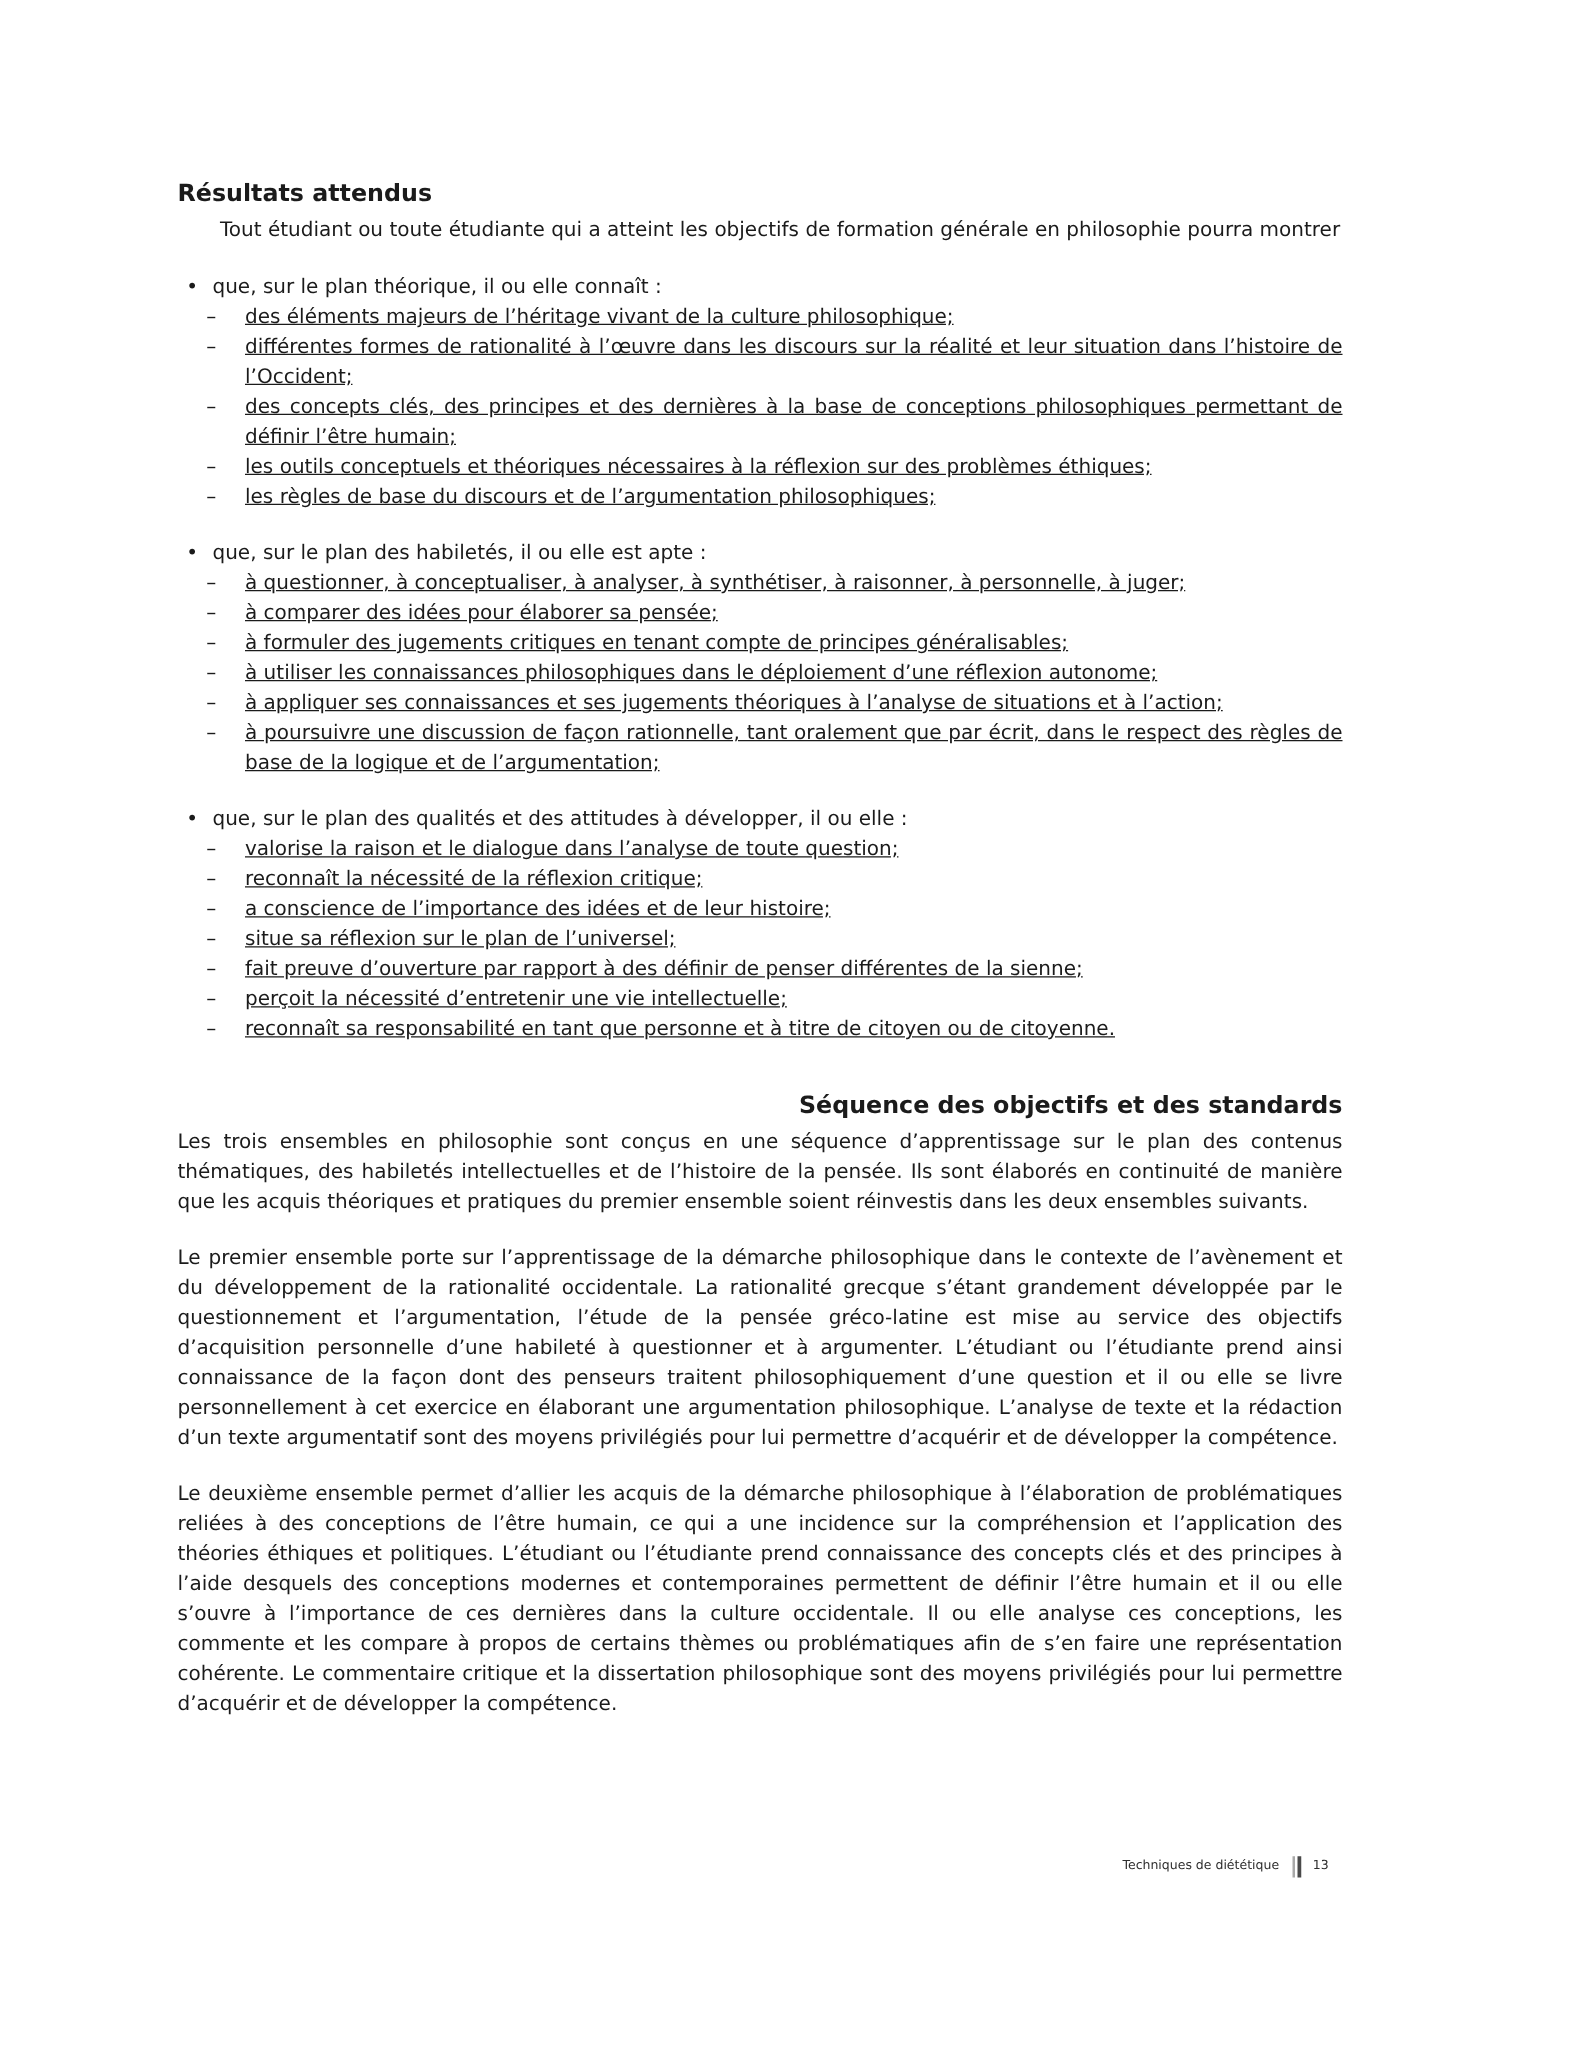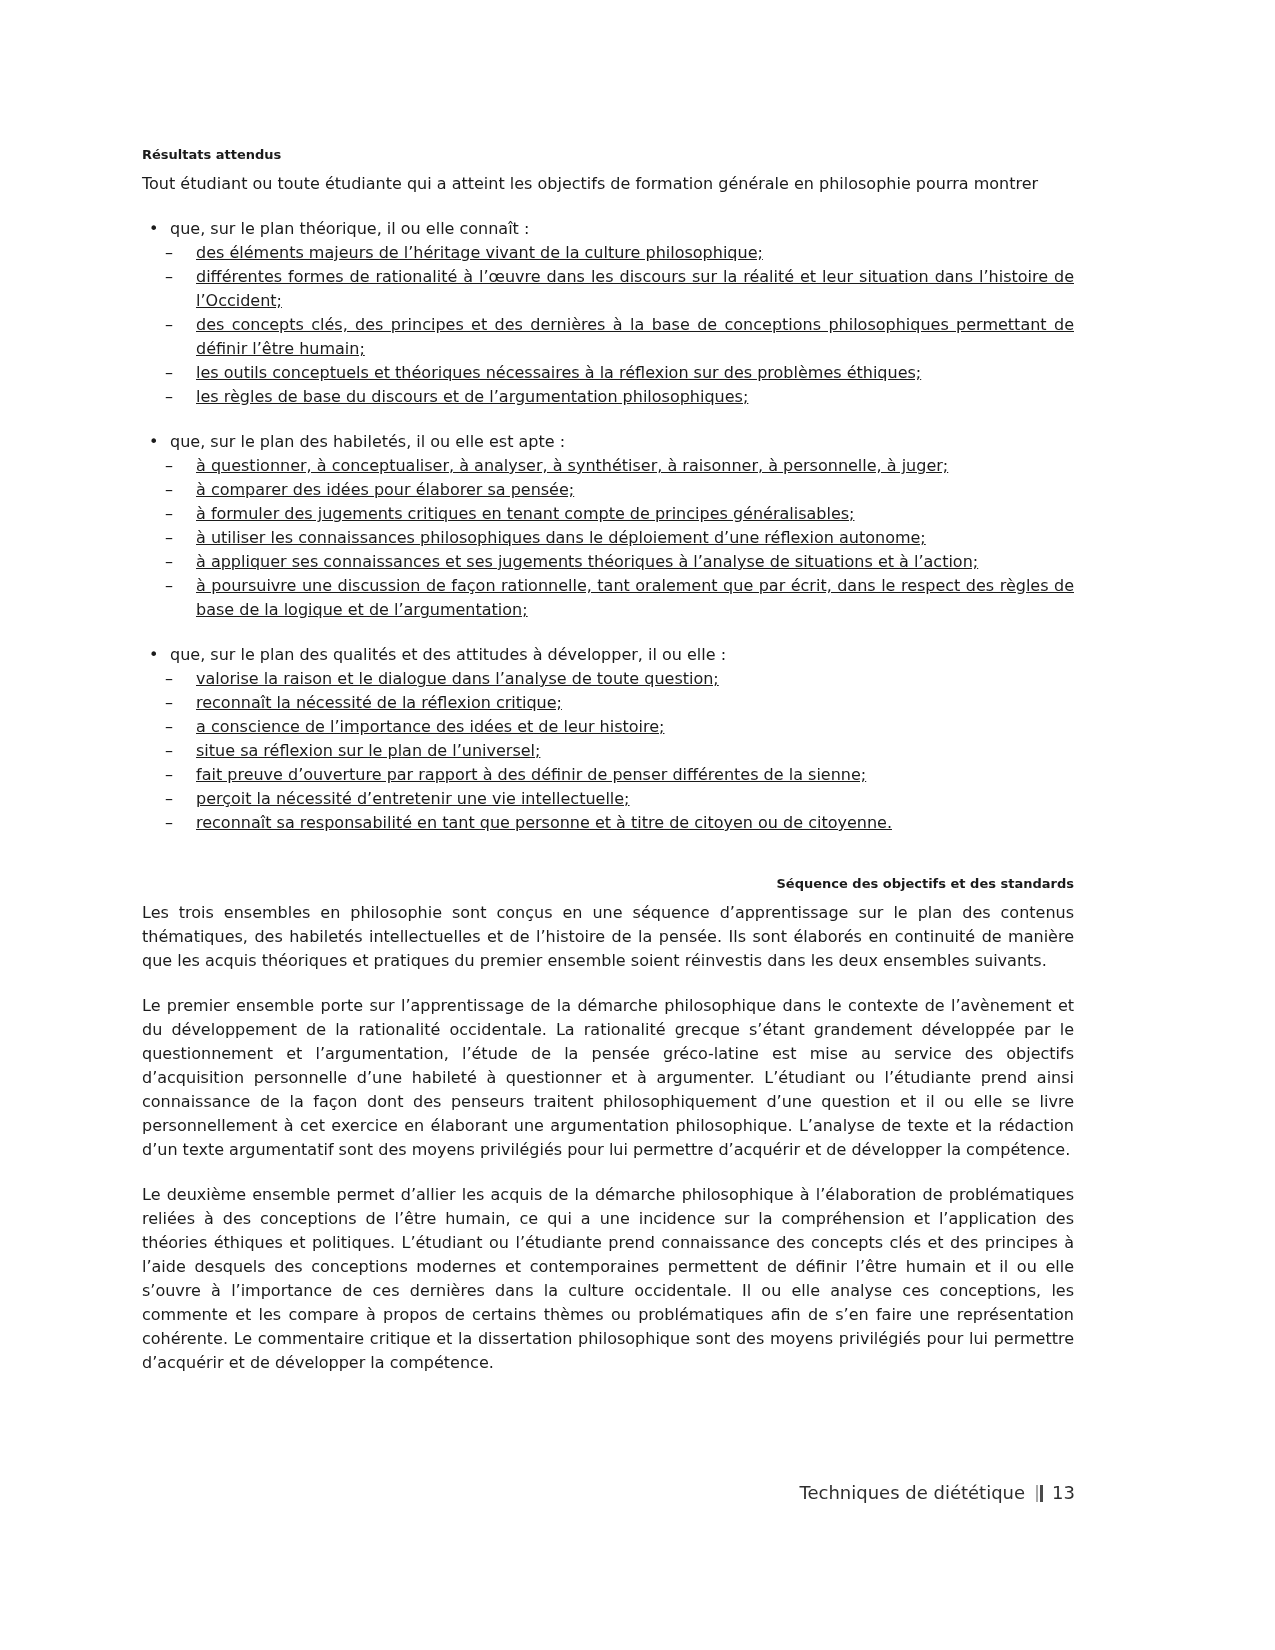"Résultats attendus" .h { font-size: 13px -> 19px }
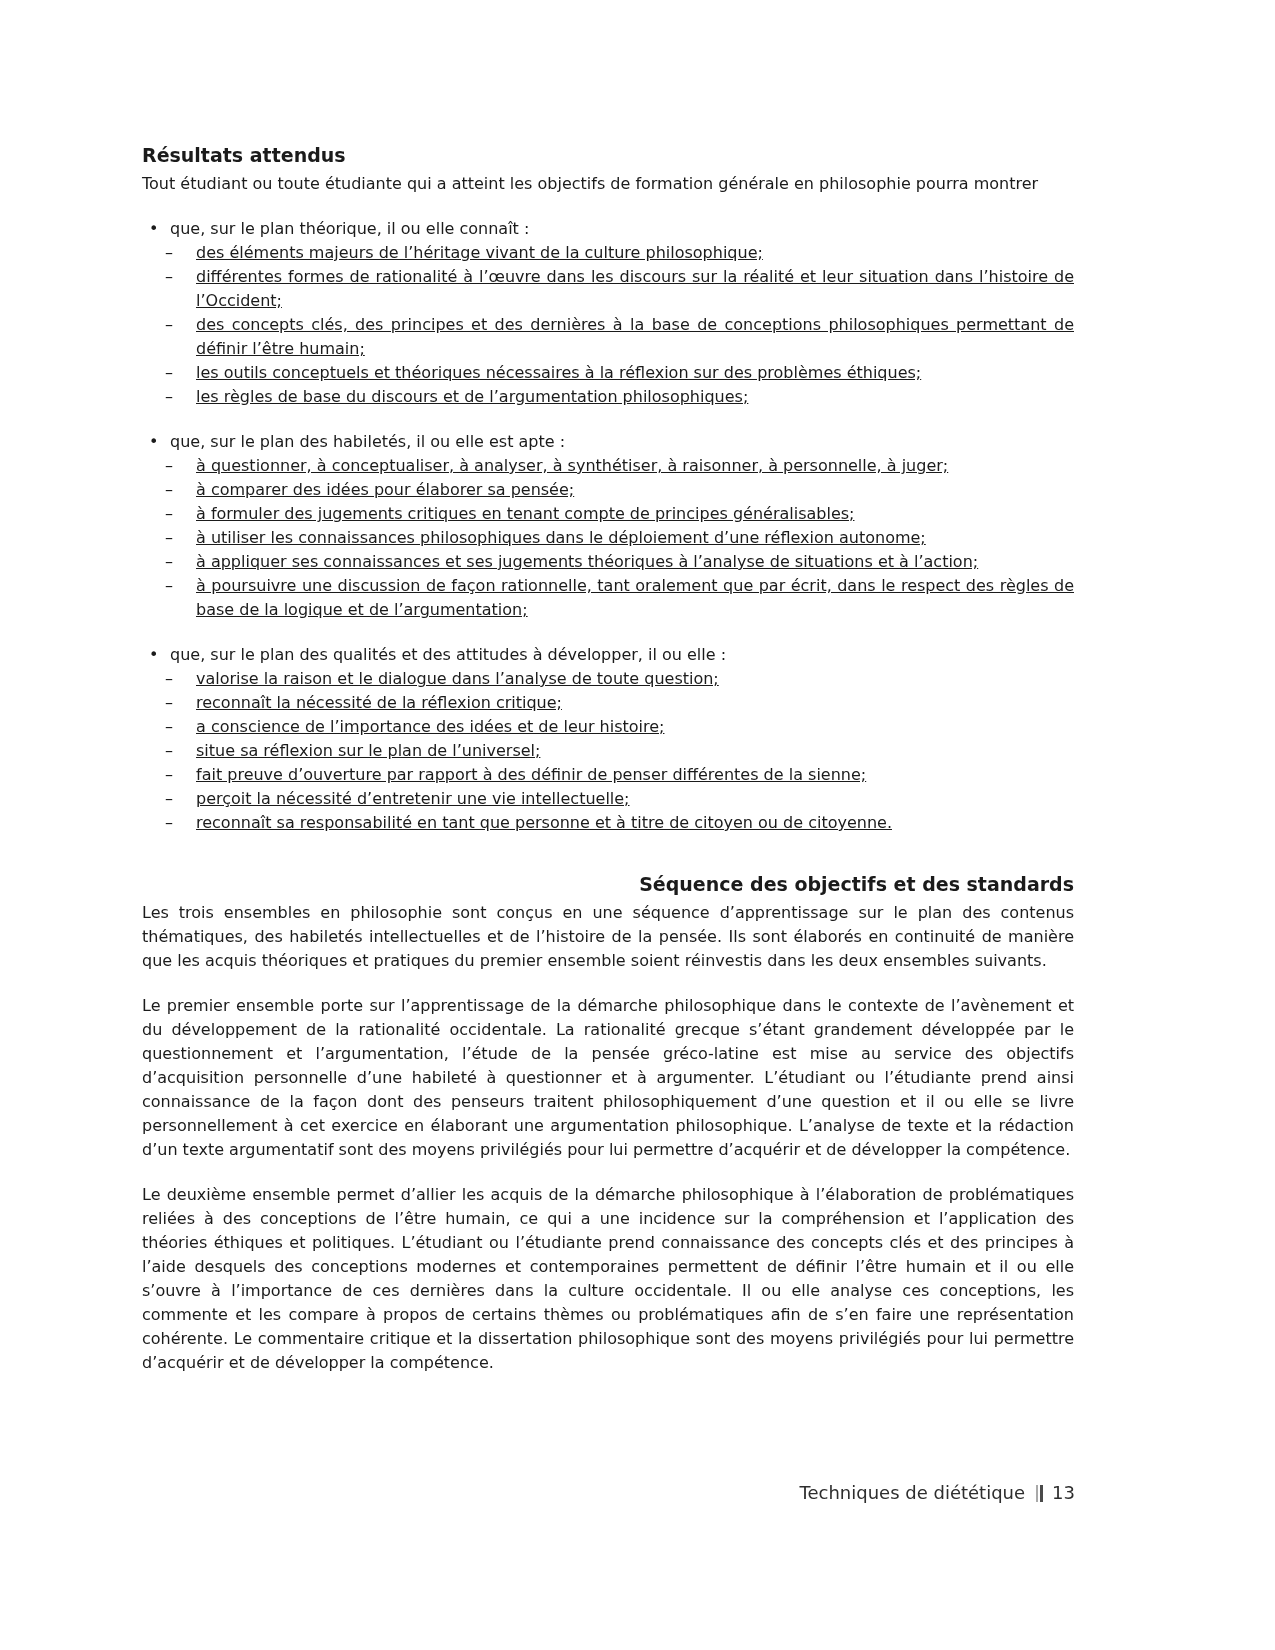"Tout étudiant ou toute étudiante" .intro { margin-left: none -> 34px }
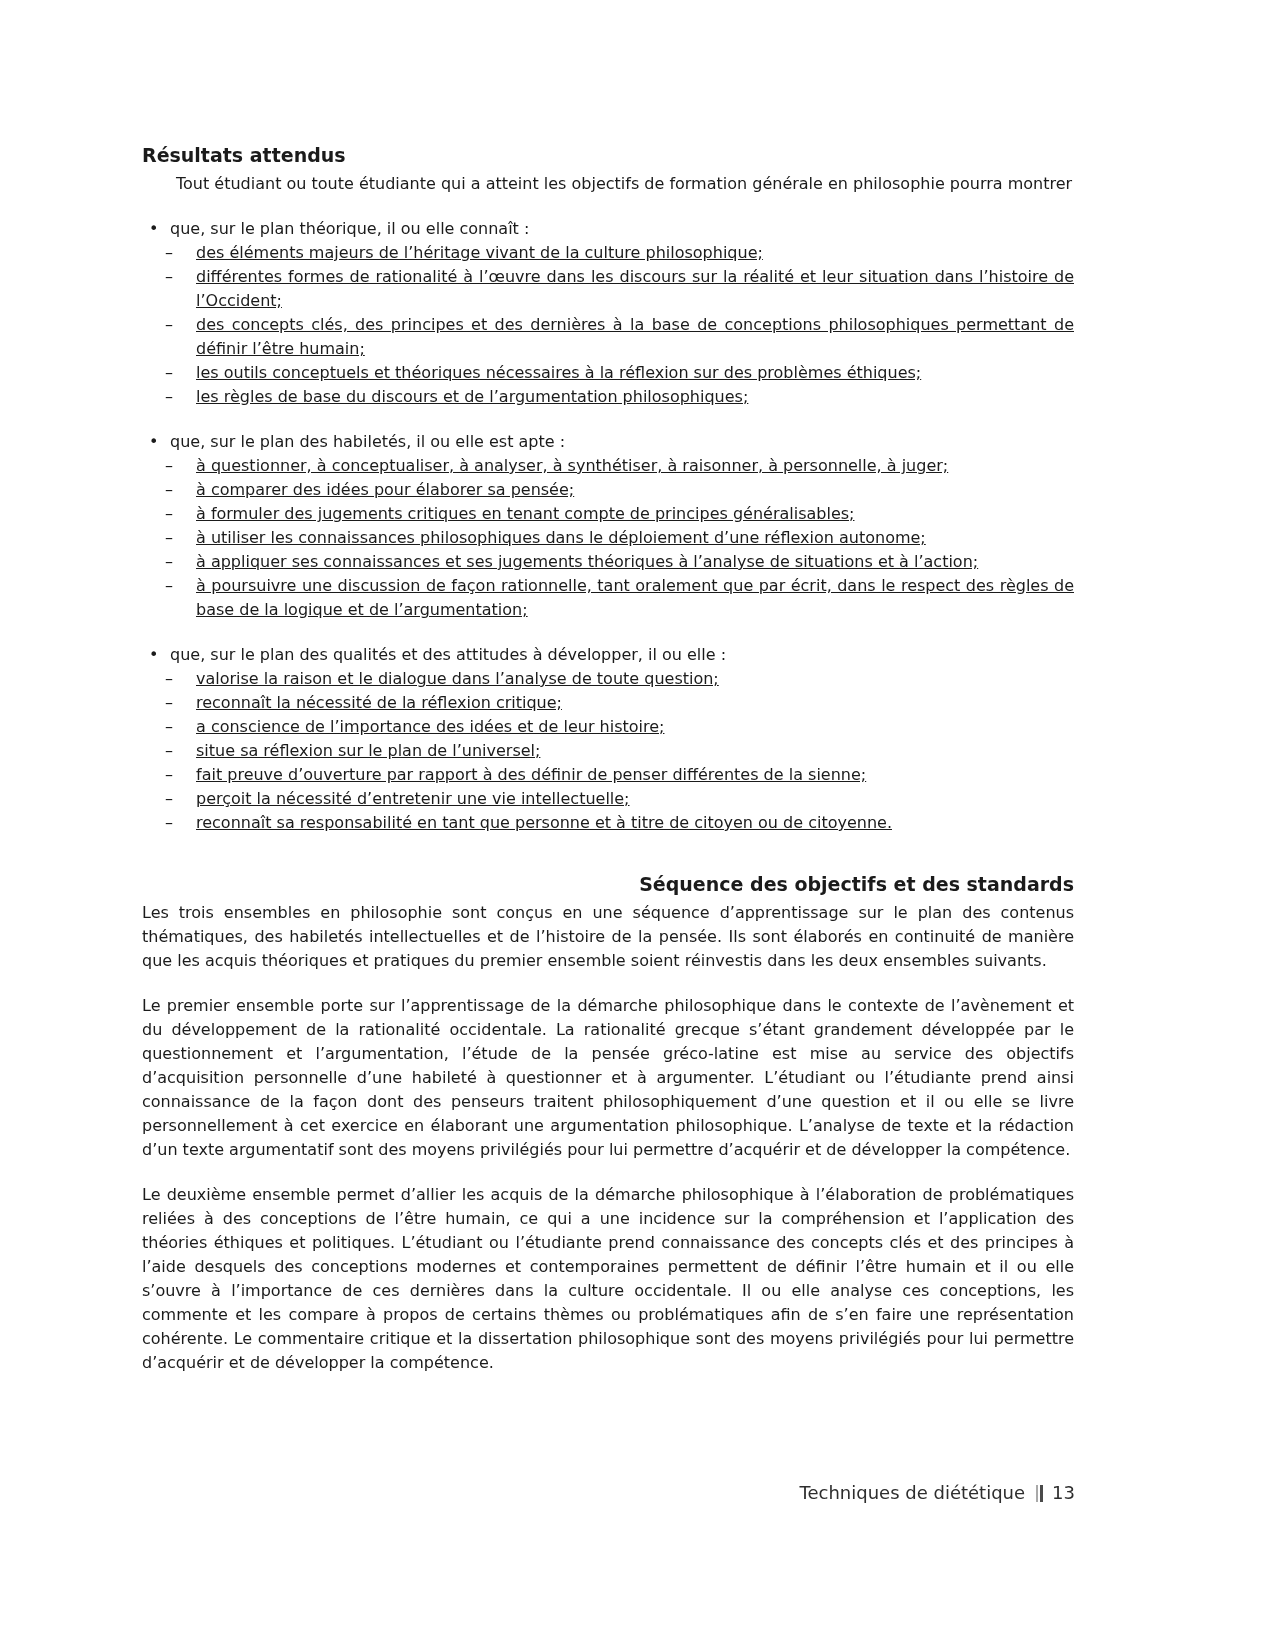"Techniques de diététique" .footer { font-size: 18px -> 10px; right: 200px -> 212px }
